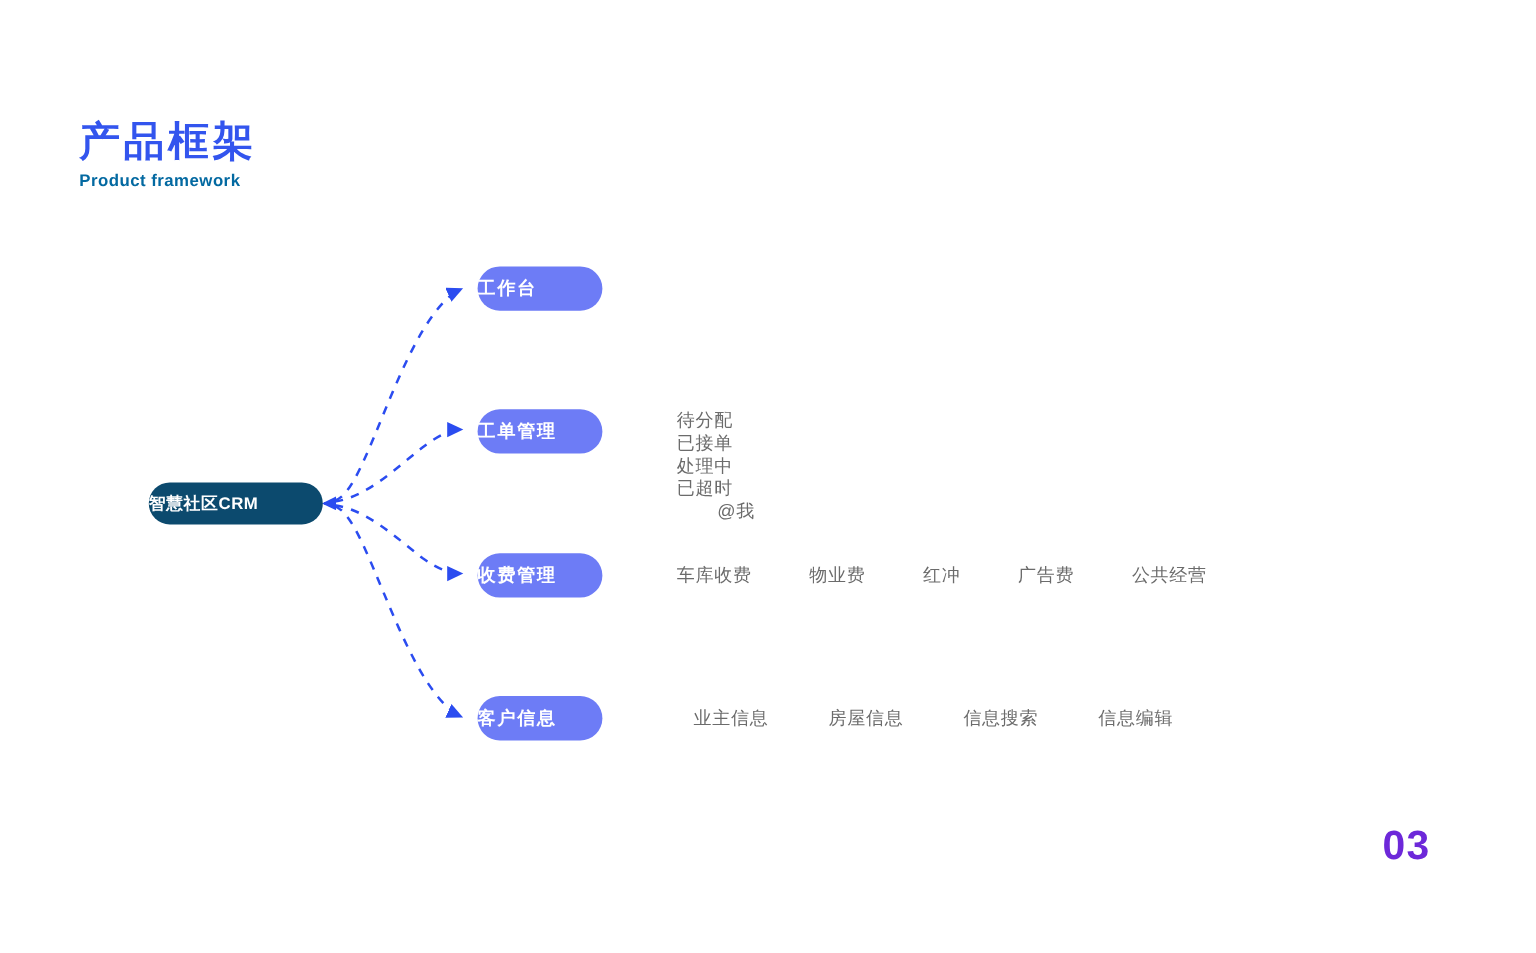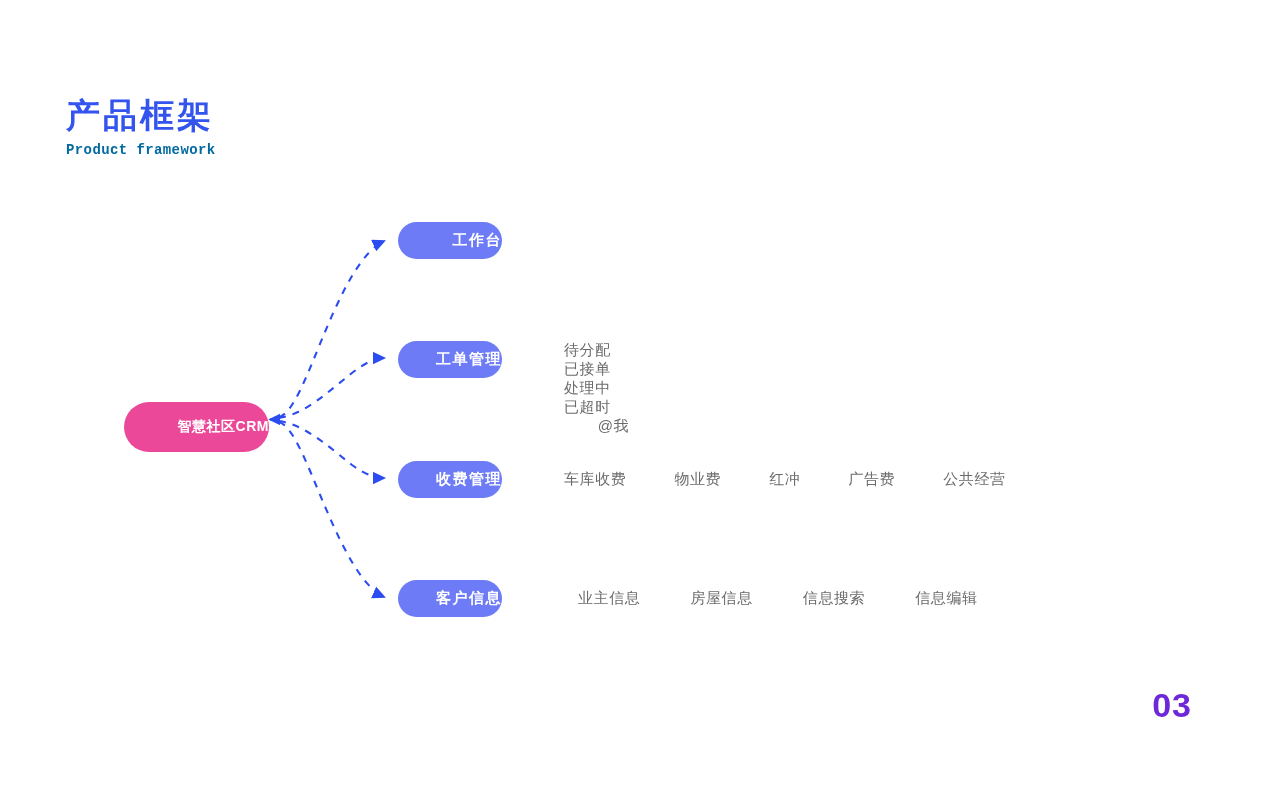"产品框架" .header { font-family: Liberation Mono, monospace -> none }
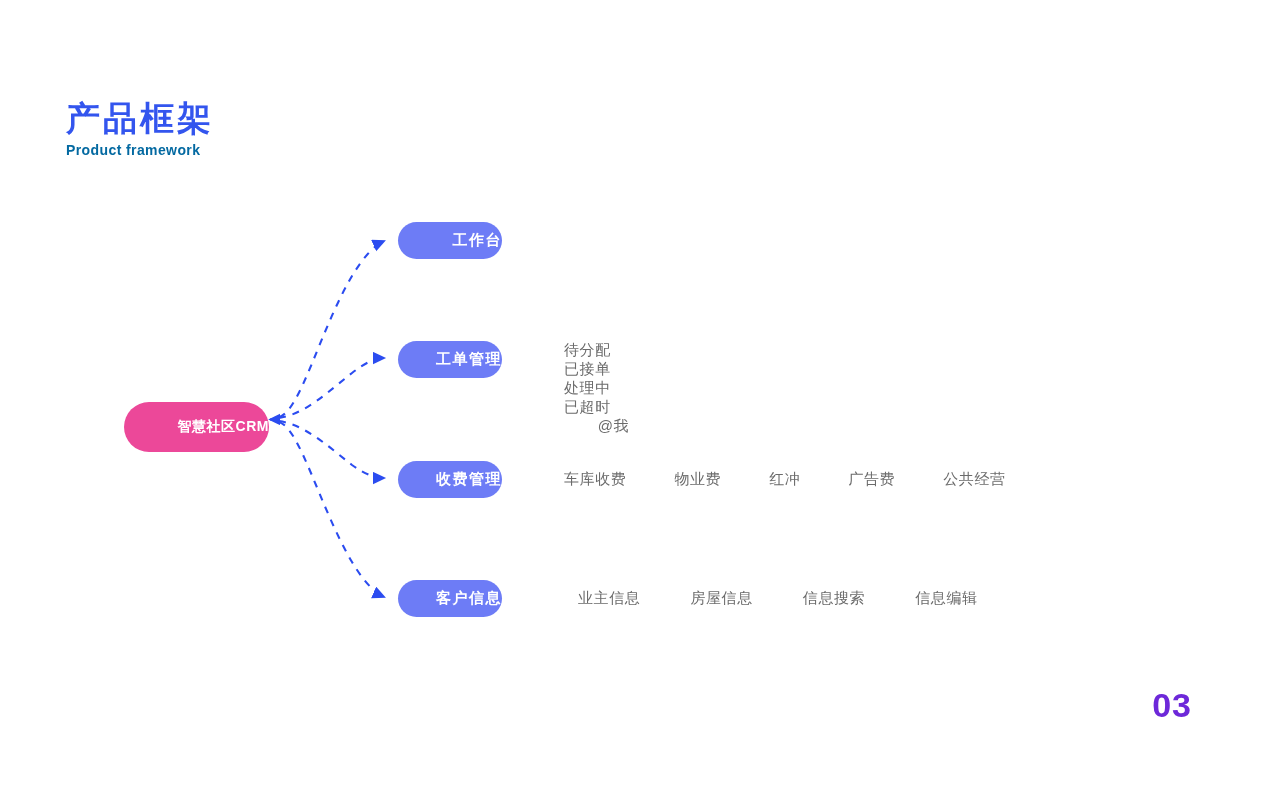"工作台" .node { justify-content: flex-end -> flex-start }
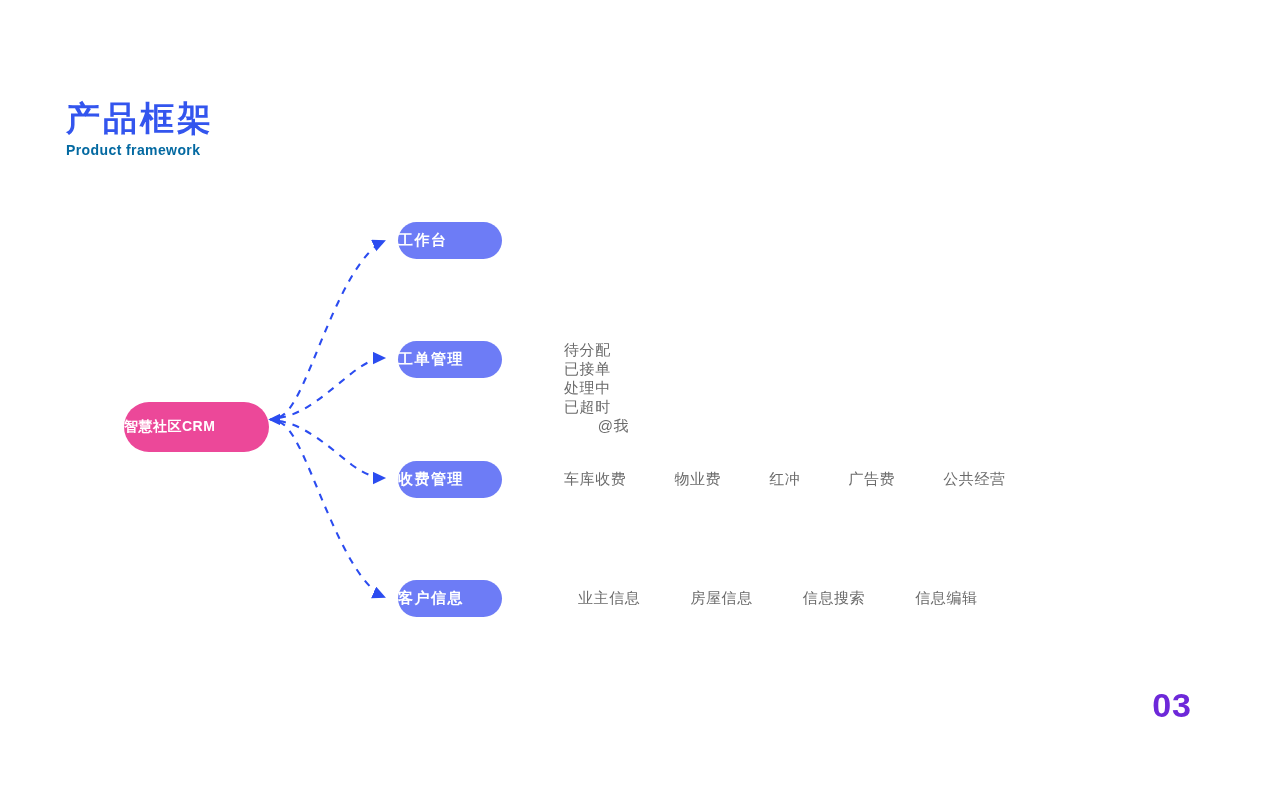"智慧社区CRM" .node-root { background: #ec4899 -> #0c4a6e; height: 50px -> 35px }
